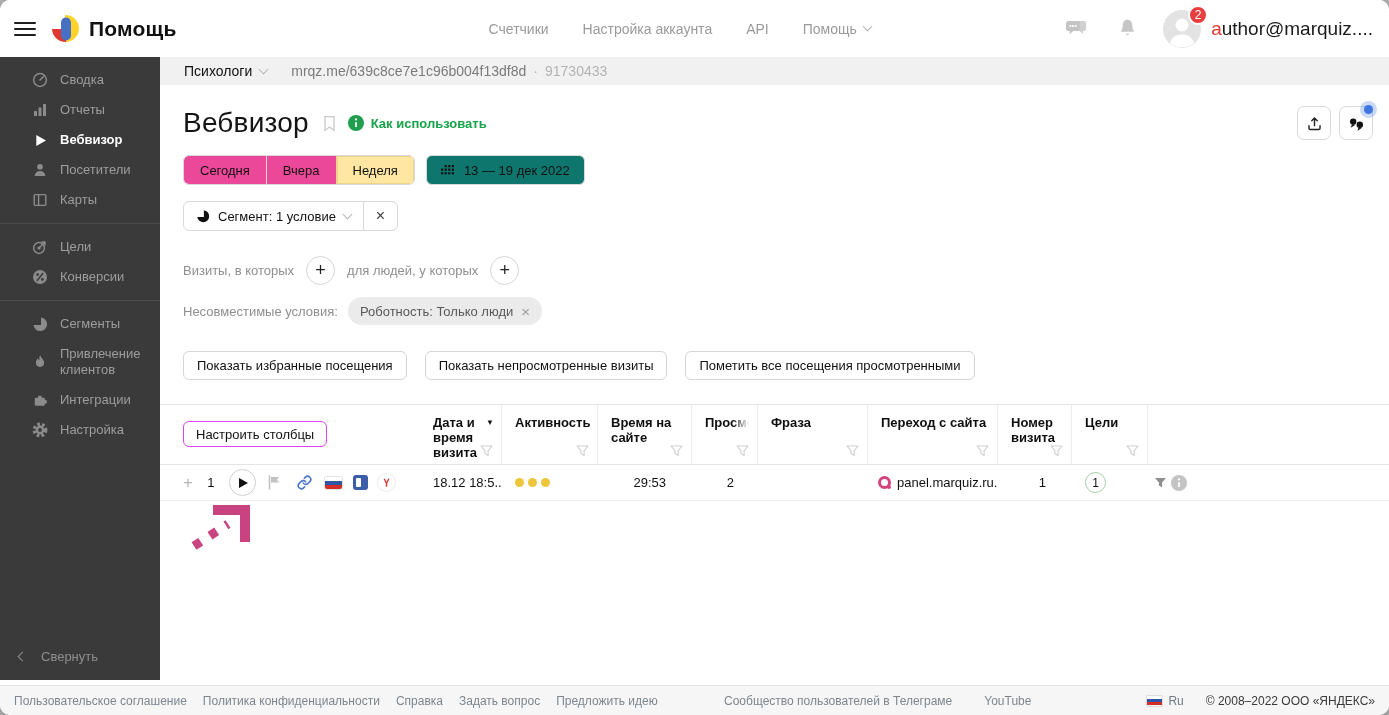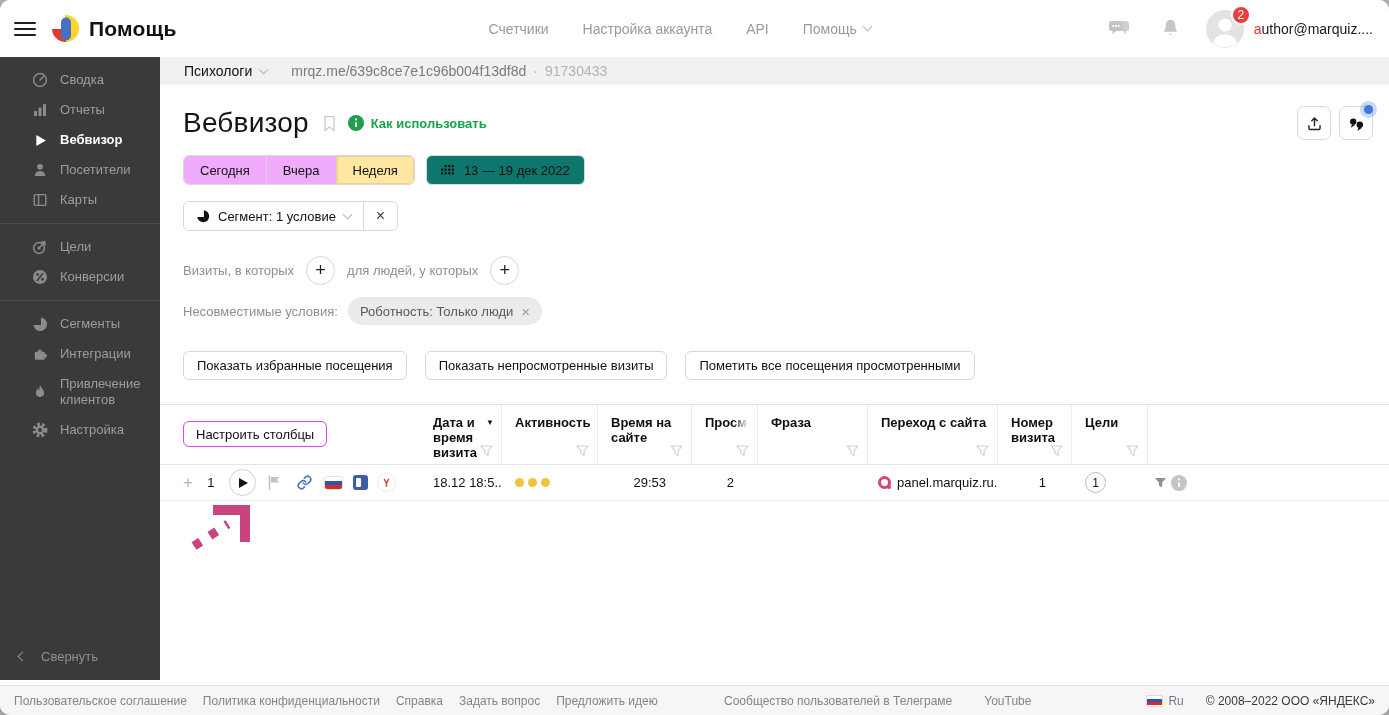"author@marquiz...." .user-email { font-size: 14px -> 19px }
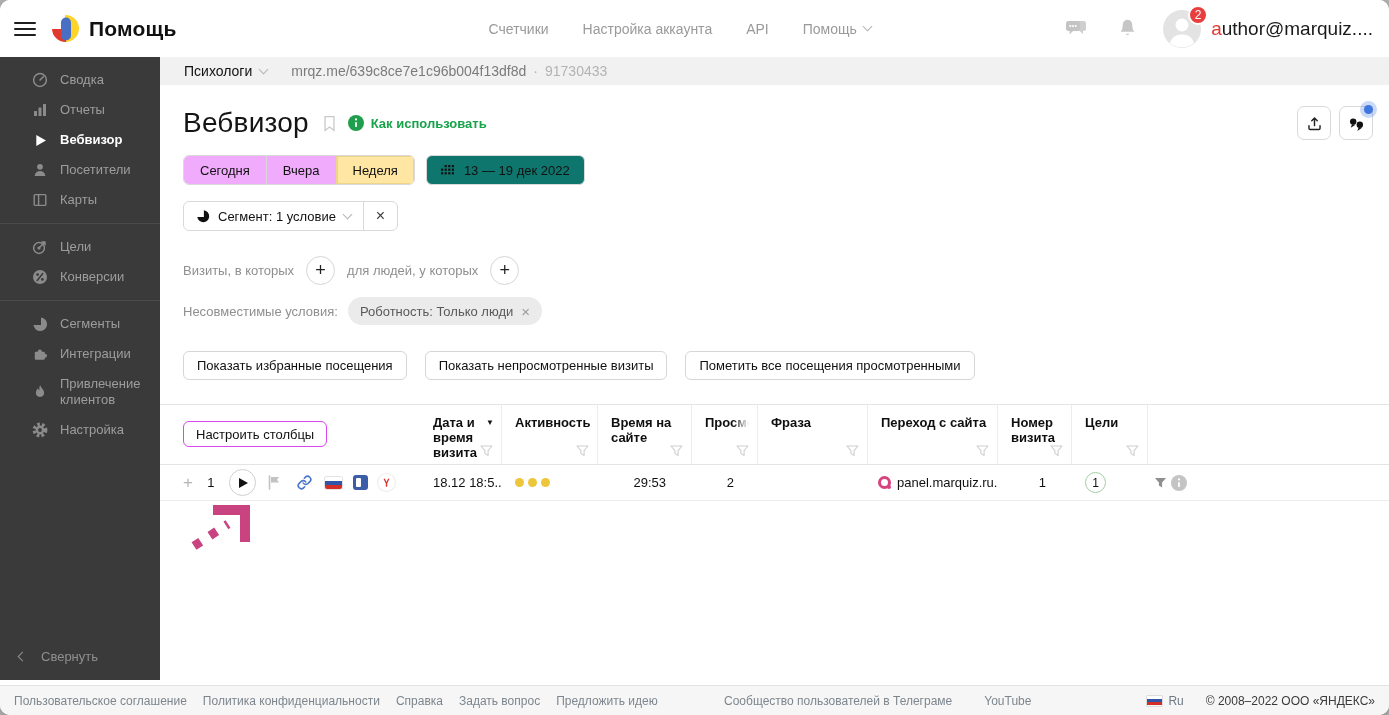"Сегодня" .tab { background: #f0abfc -> #ec4899 }
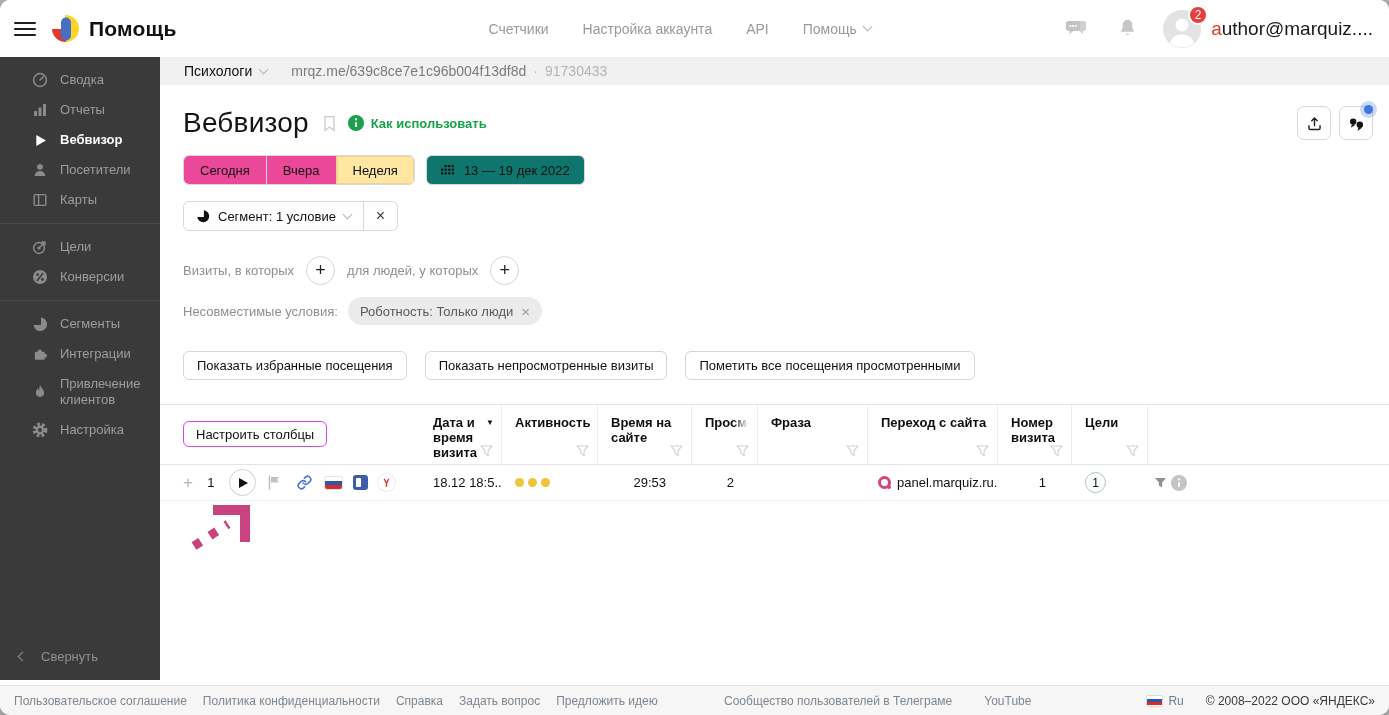"Интеграции" div.side-item { order: before "Привлечение клиентов" -> after "Привлечение клиентов" }
